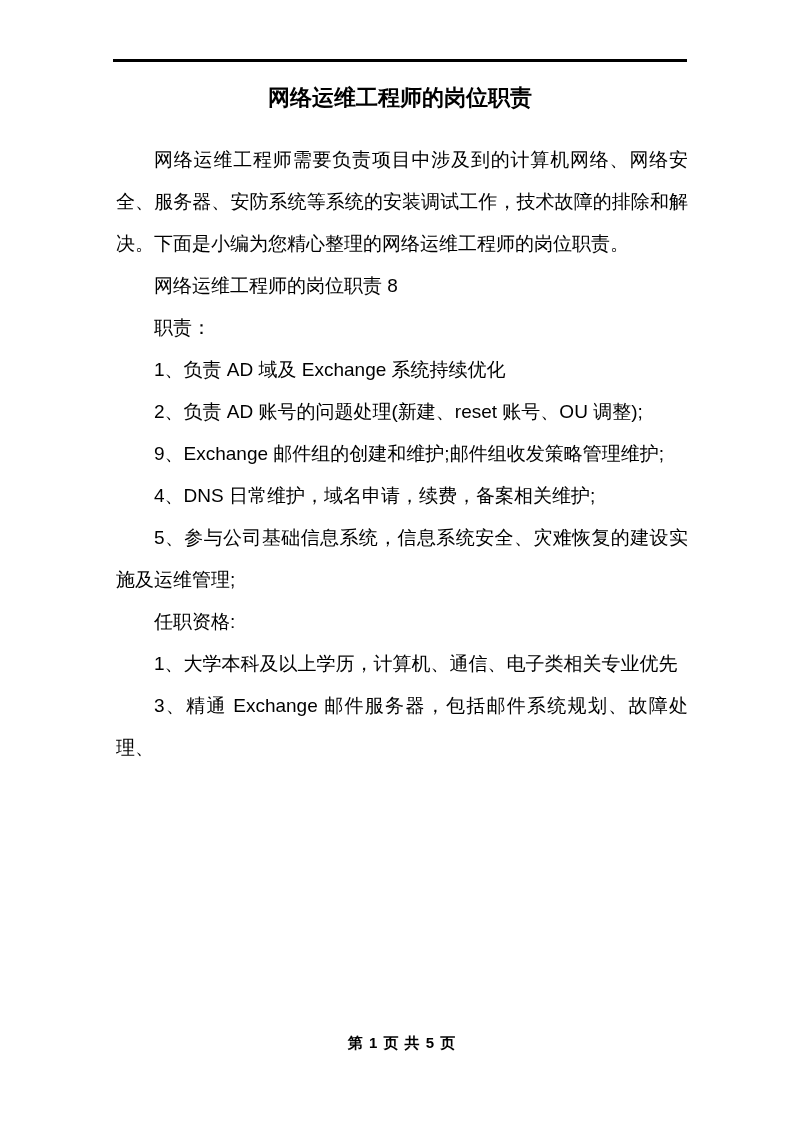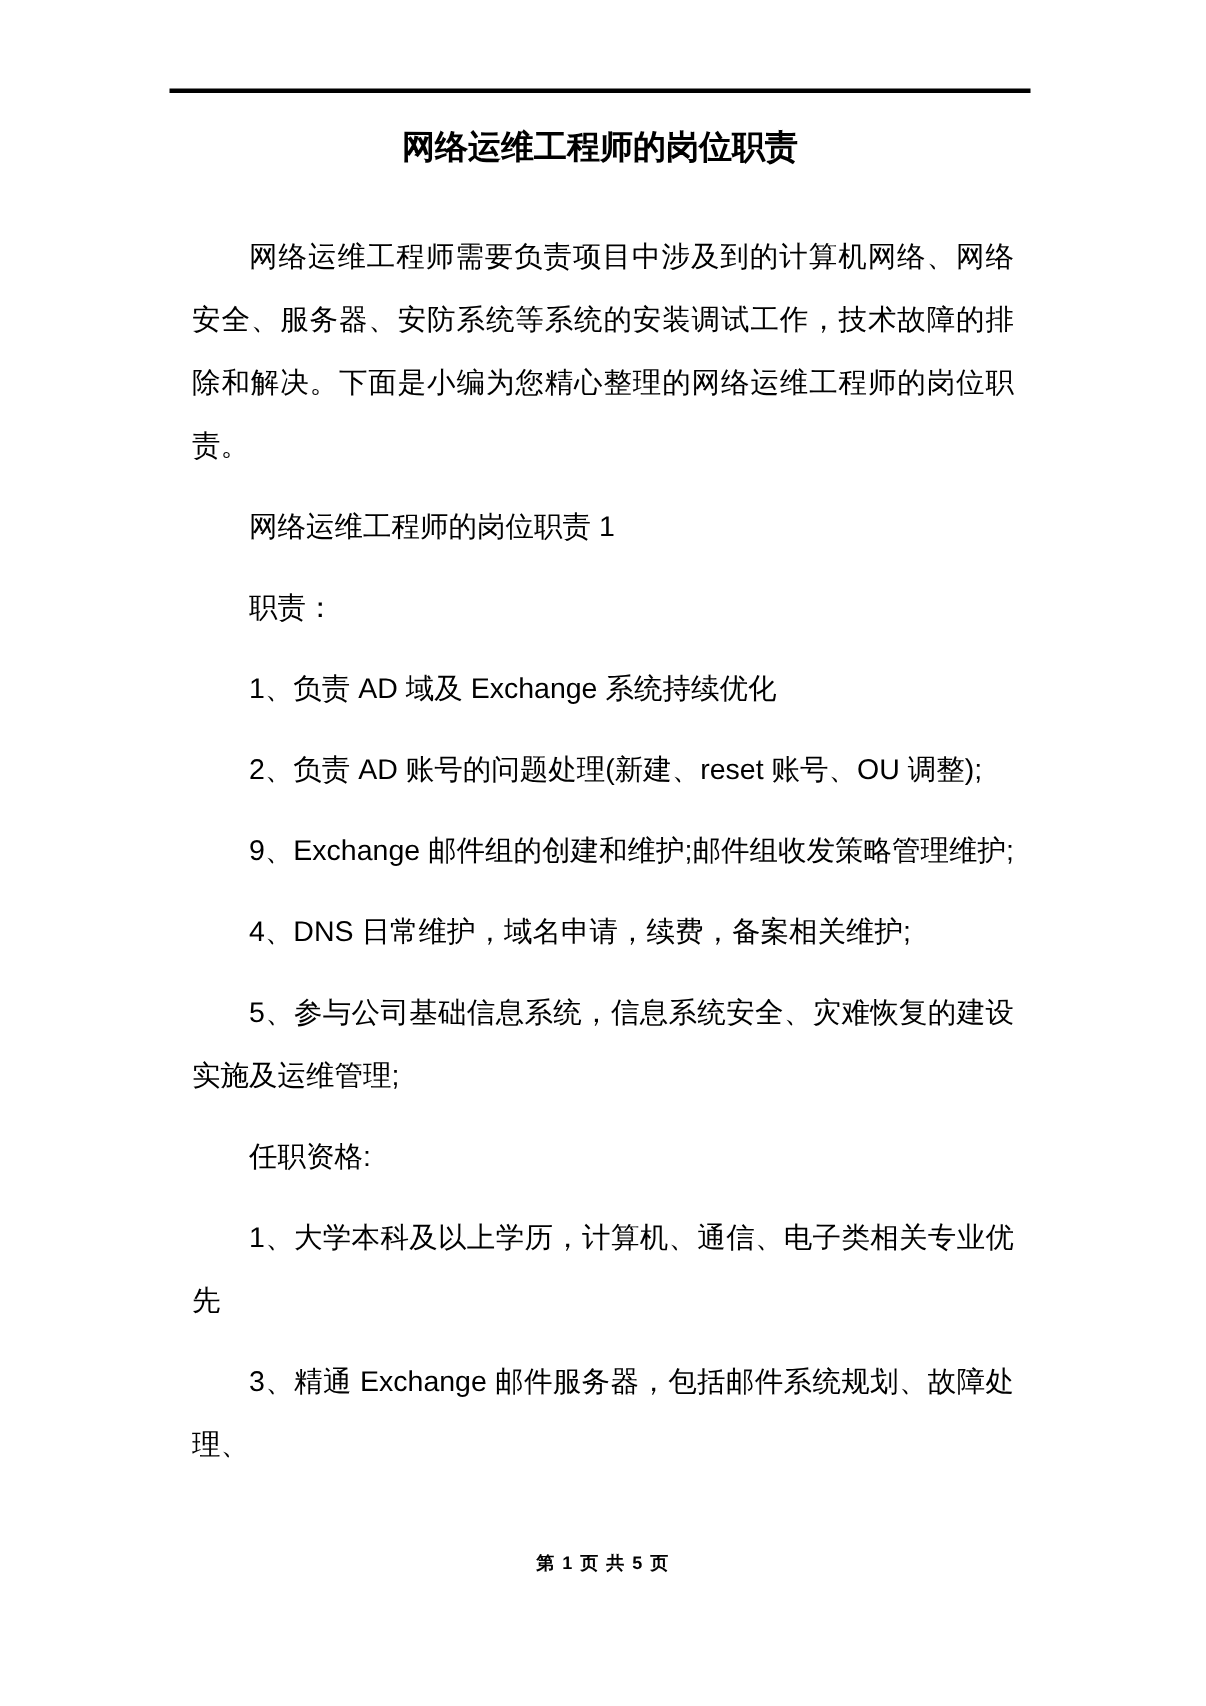"网络运维工程师需要负责项目中涉及到的计算机网络、网络安全、服务器、安防系统等系统" .doc-body p { margin: 12px -> 0 }
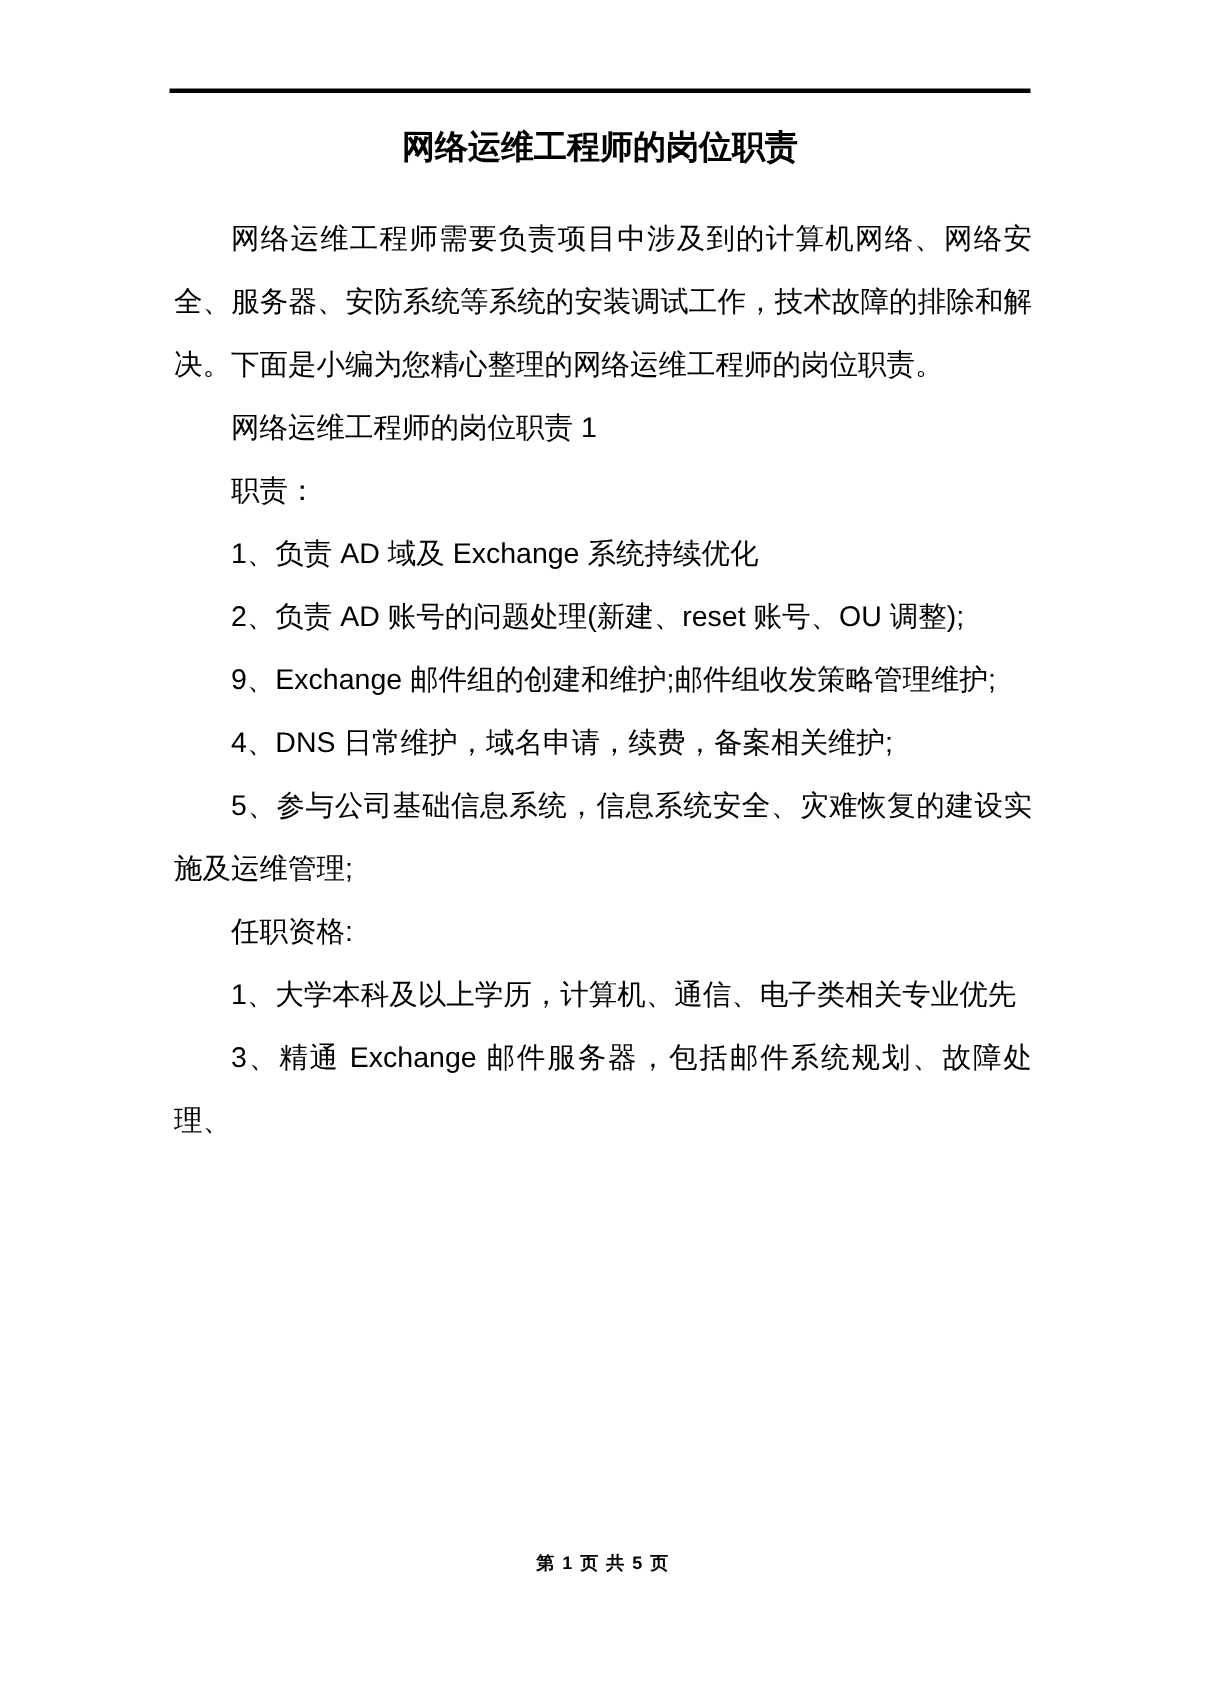"网络运维工程师的岗位职责 1" p { text: 1 -> 8 }
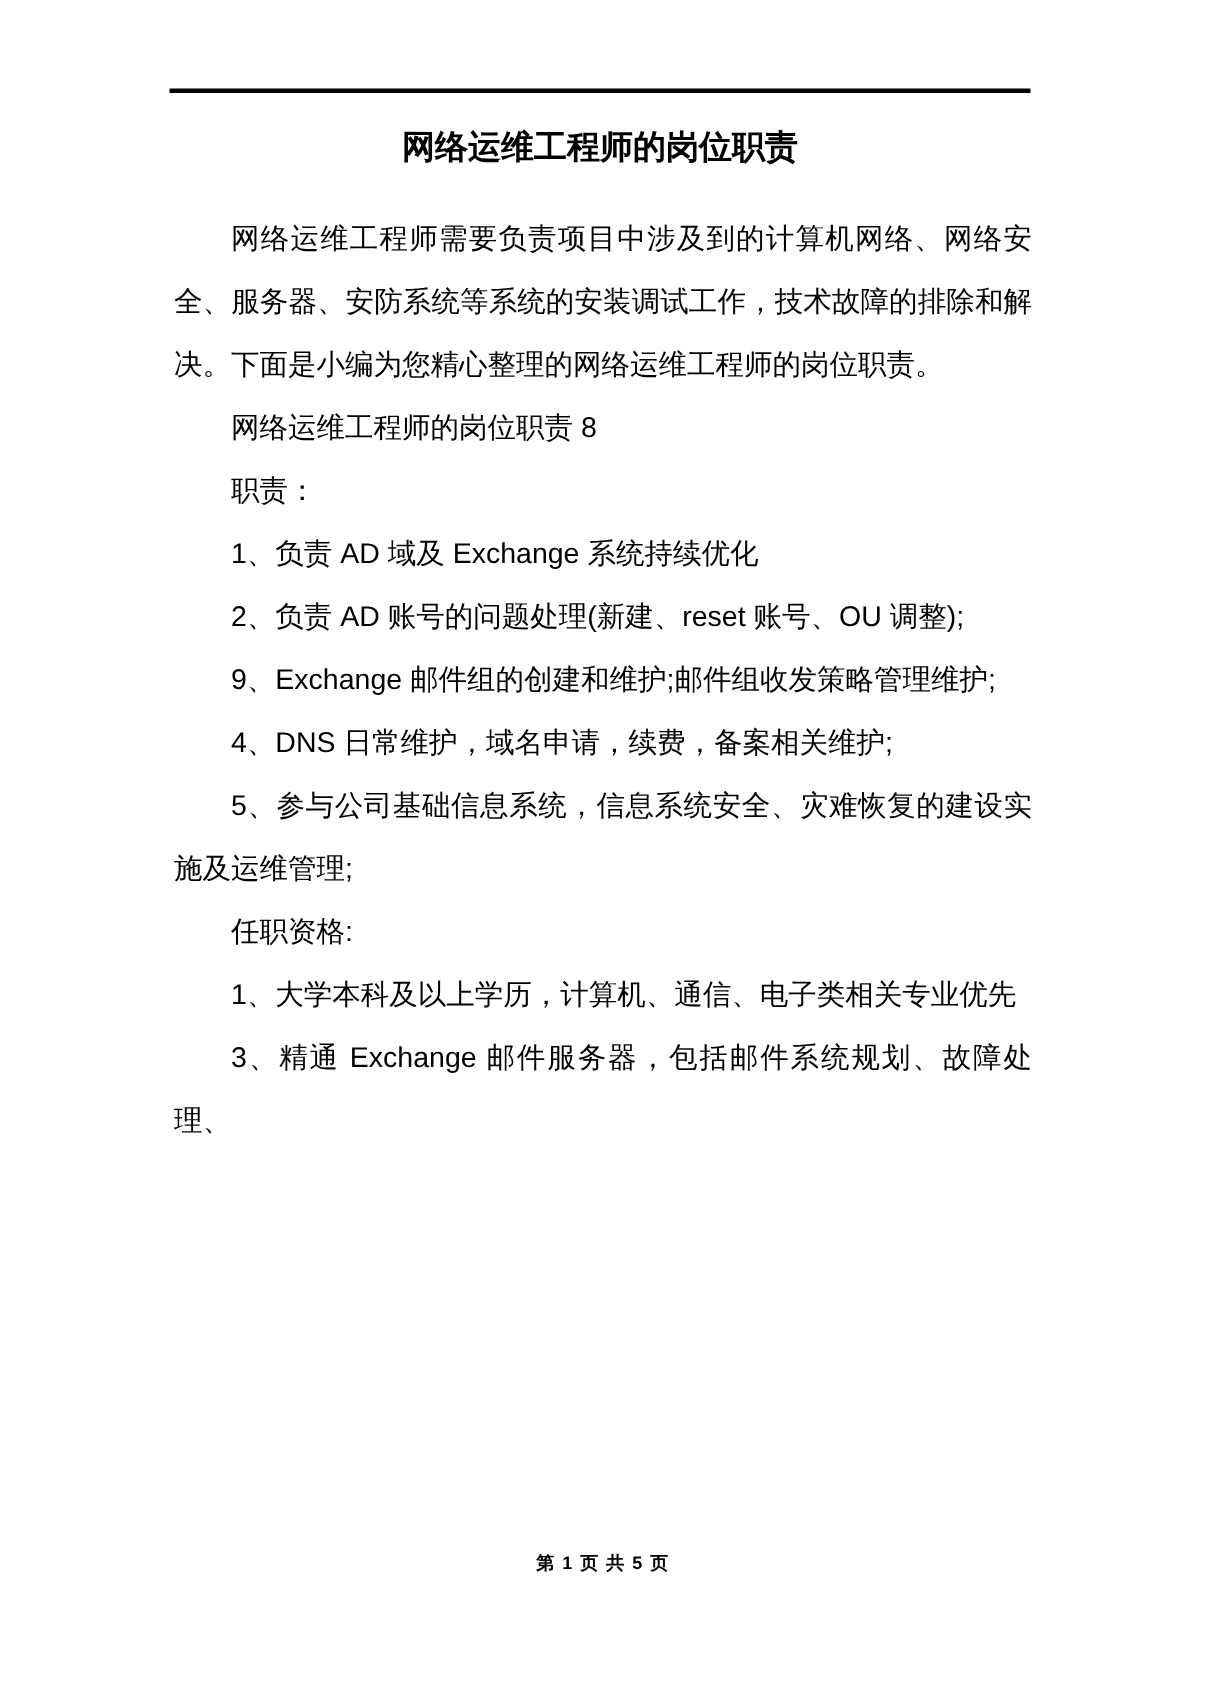"第 1 页 共 5" .page-footer { font-size: 12px -> 15px }
